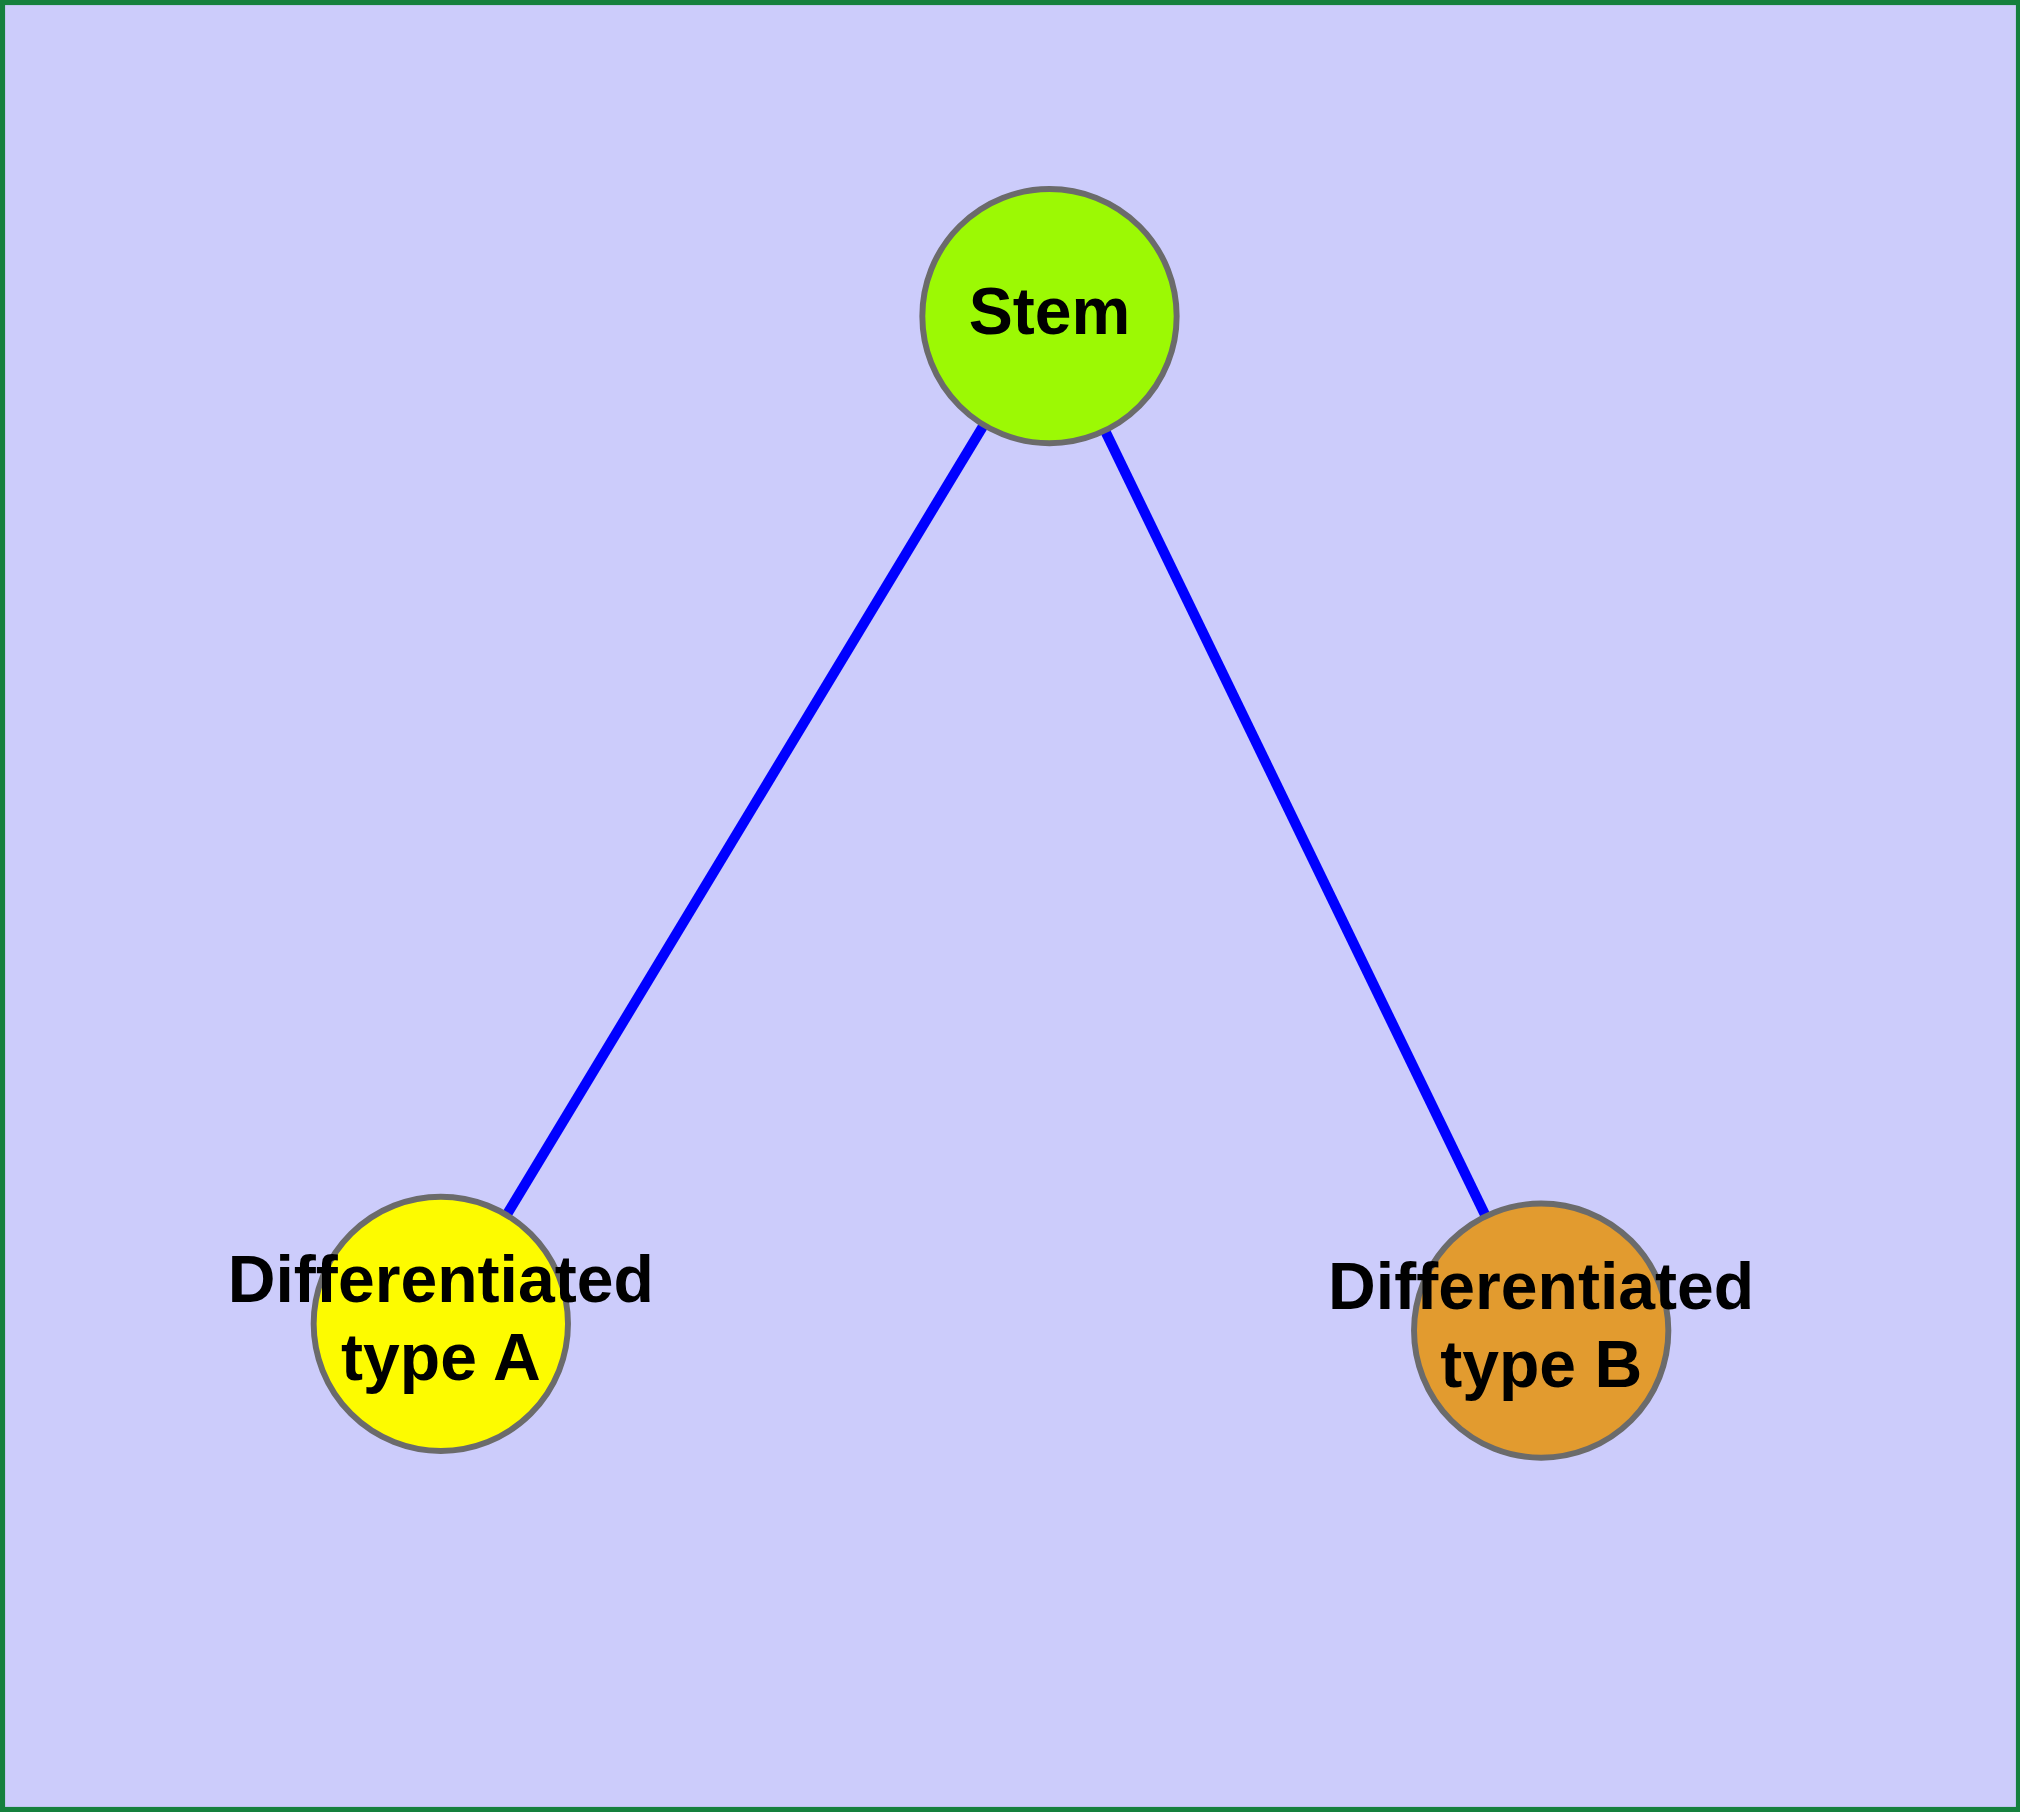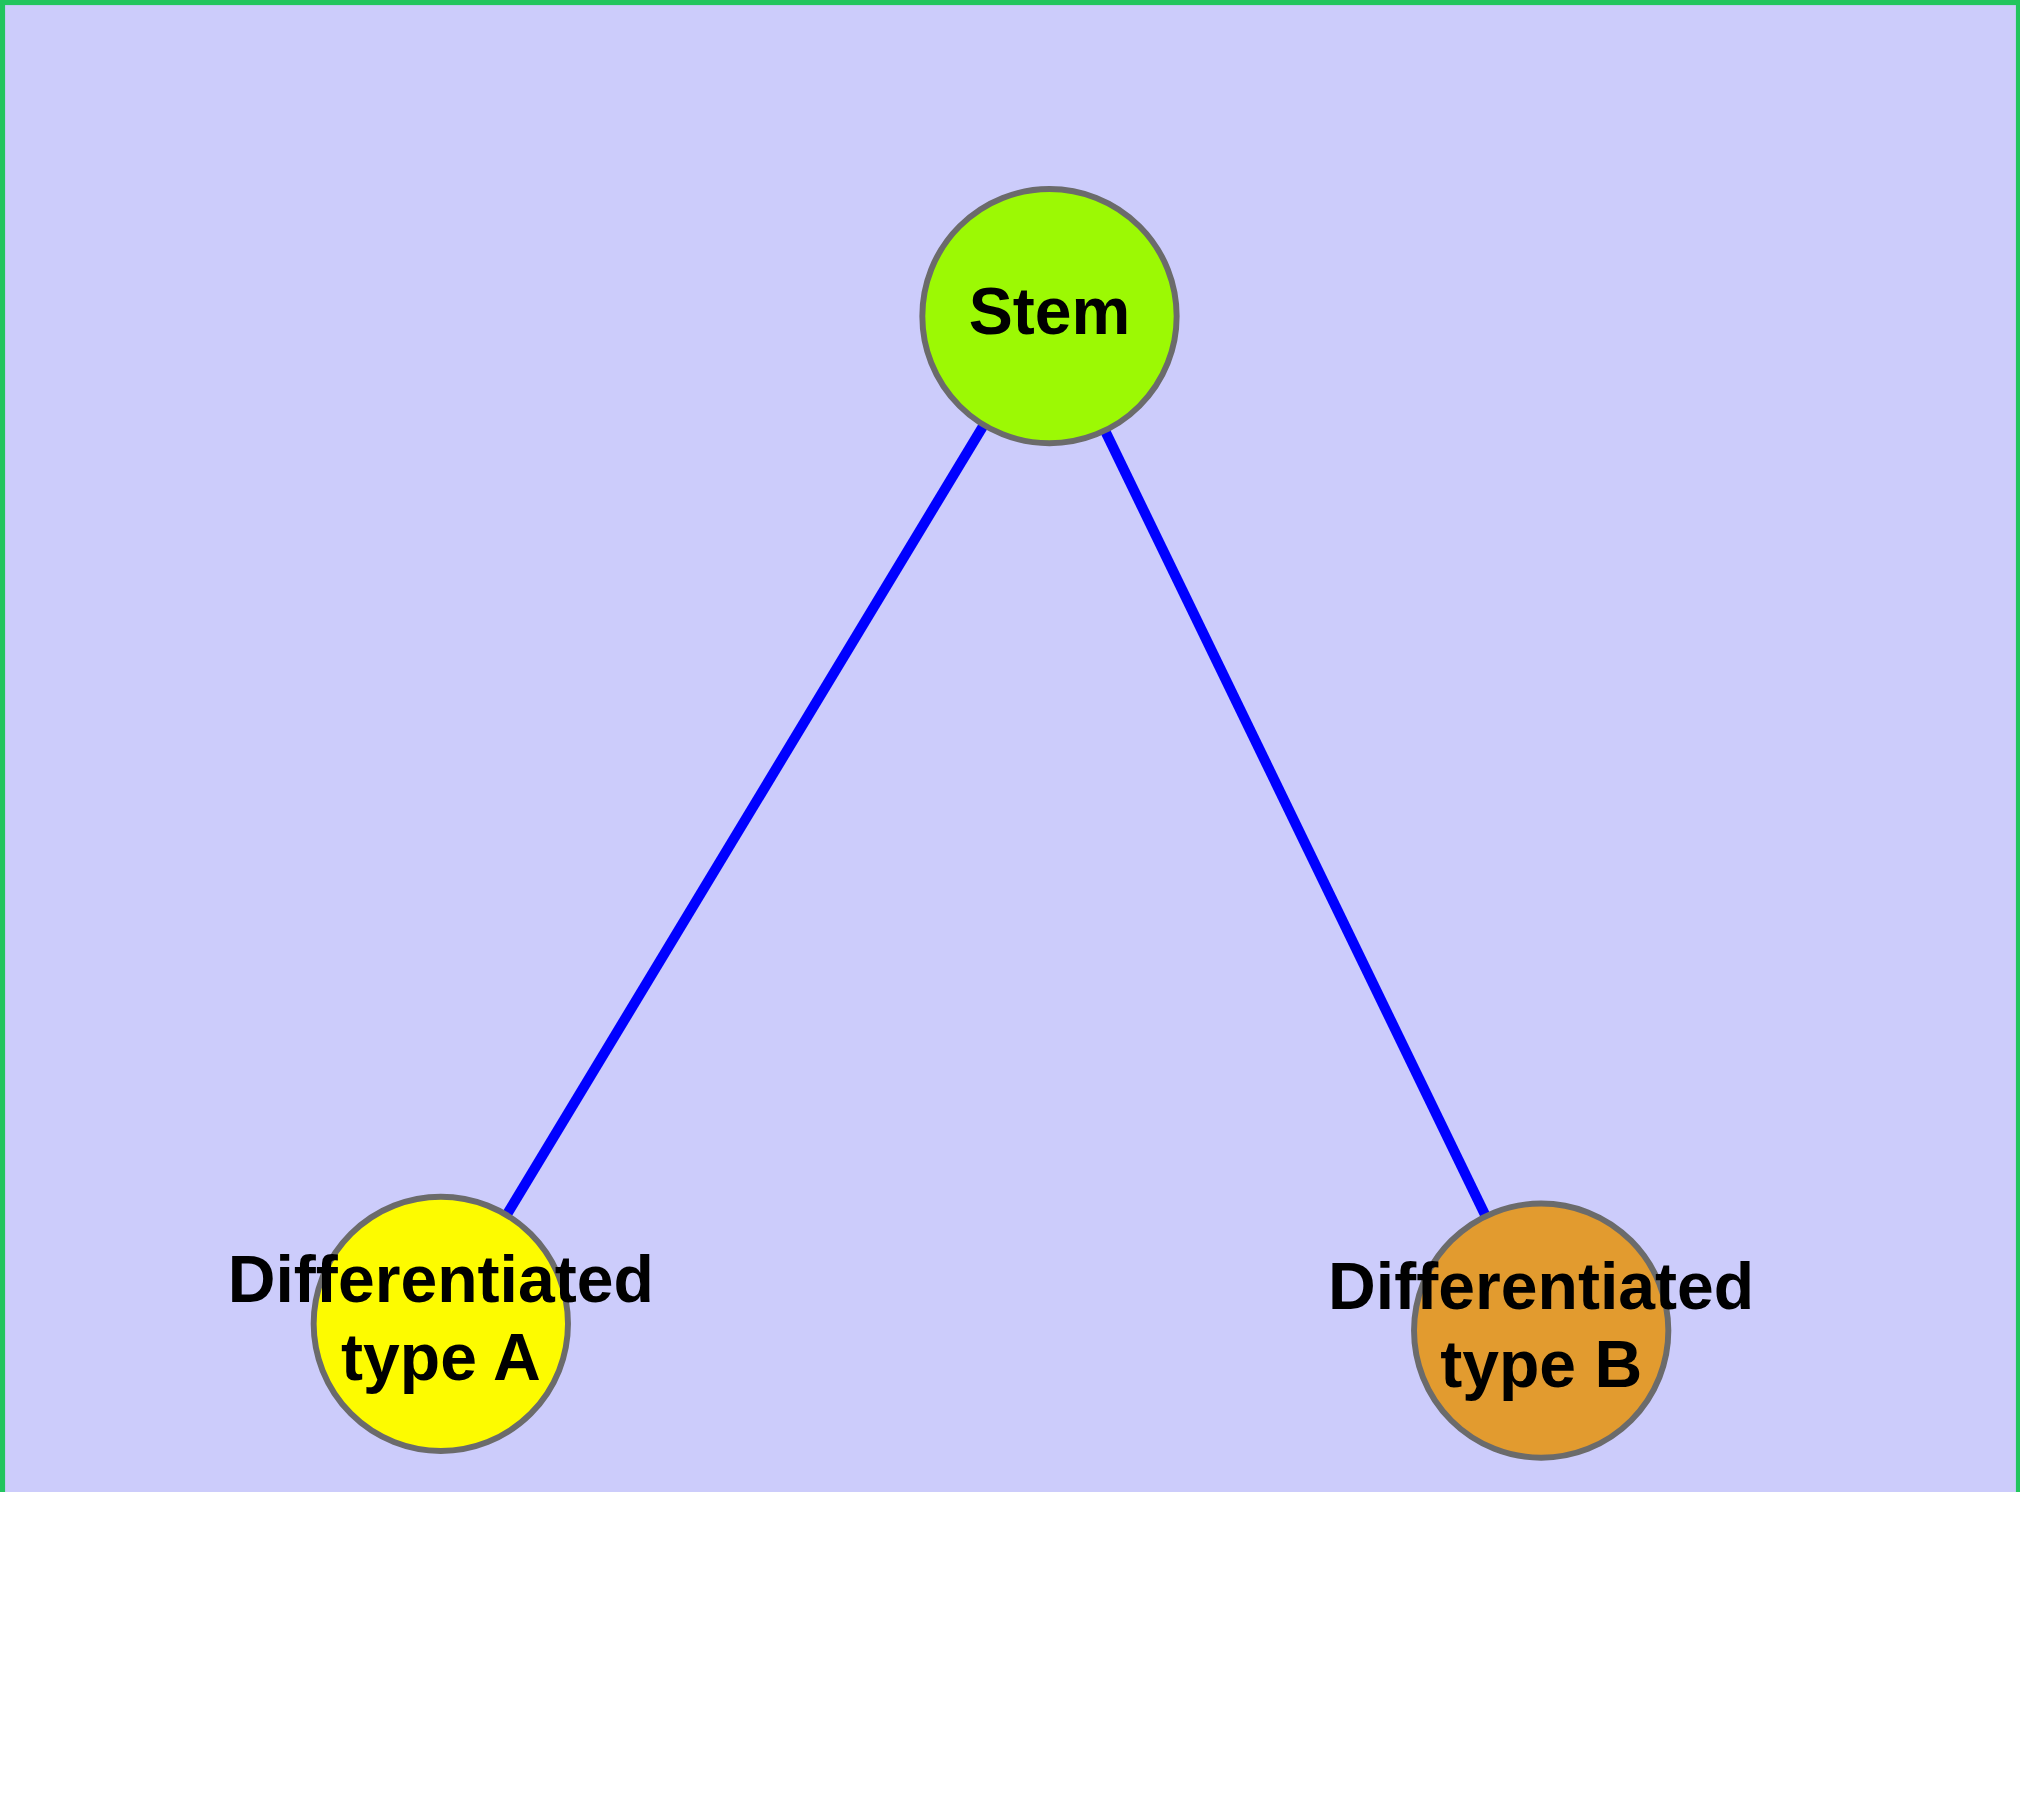"Stem" #canvas-root { background: #22c55e -> #15803d; height: 1492px -> 1812px }
